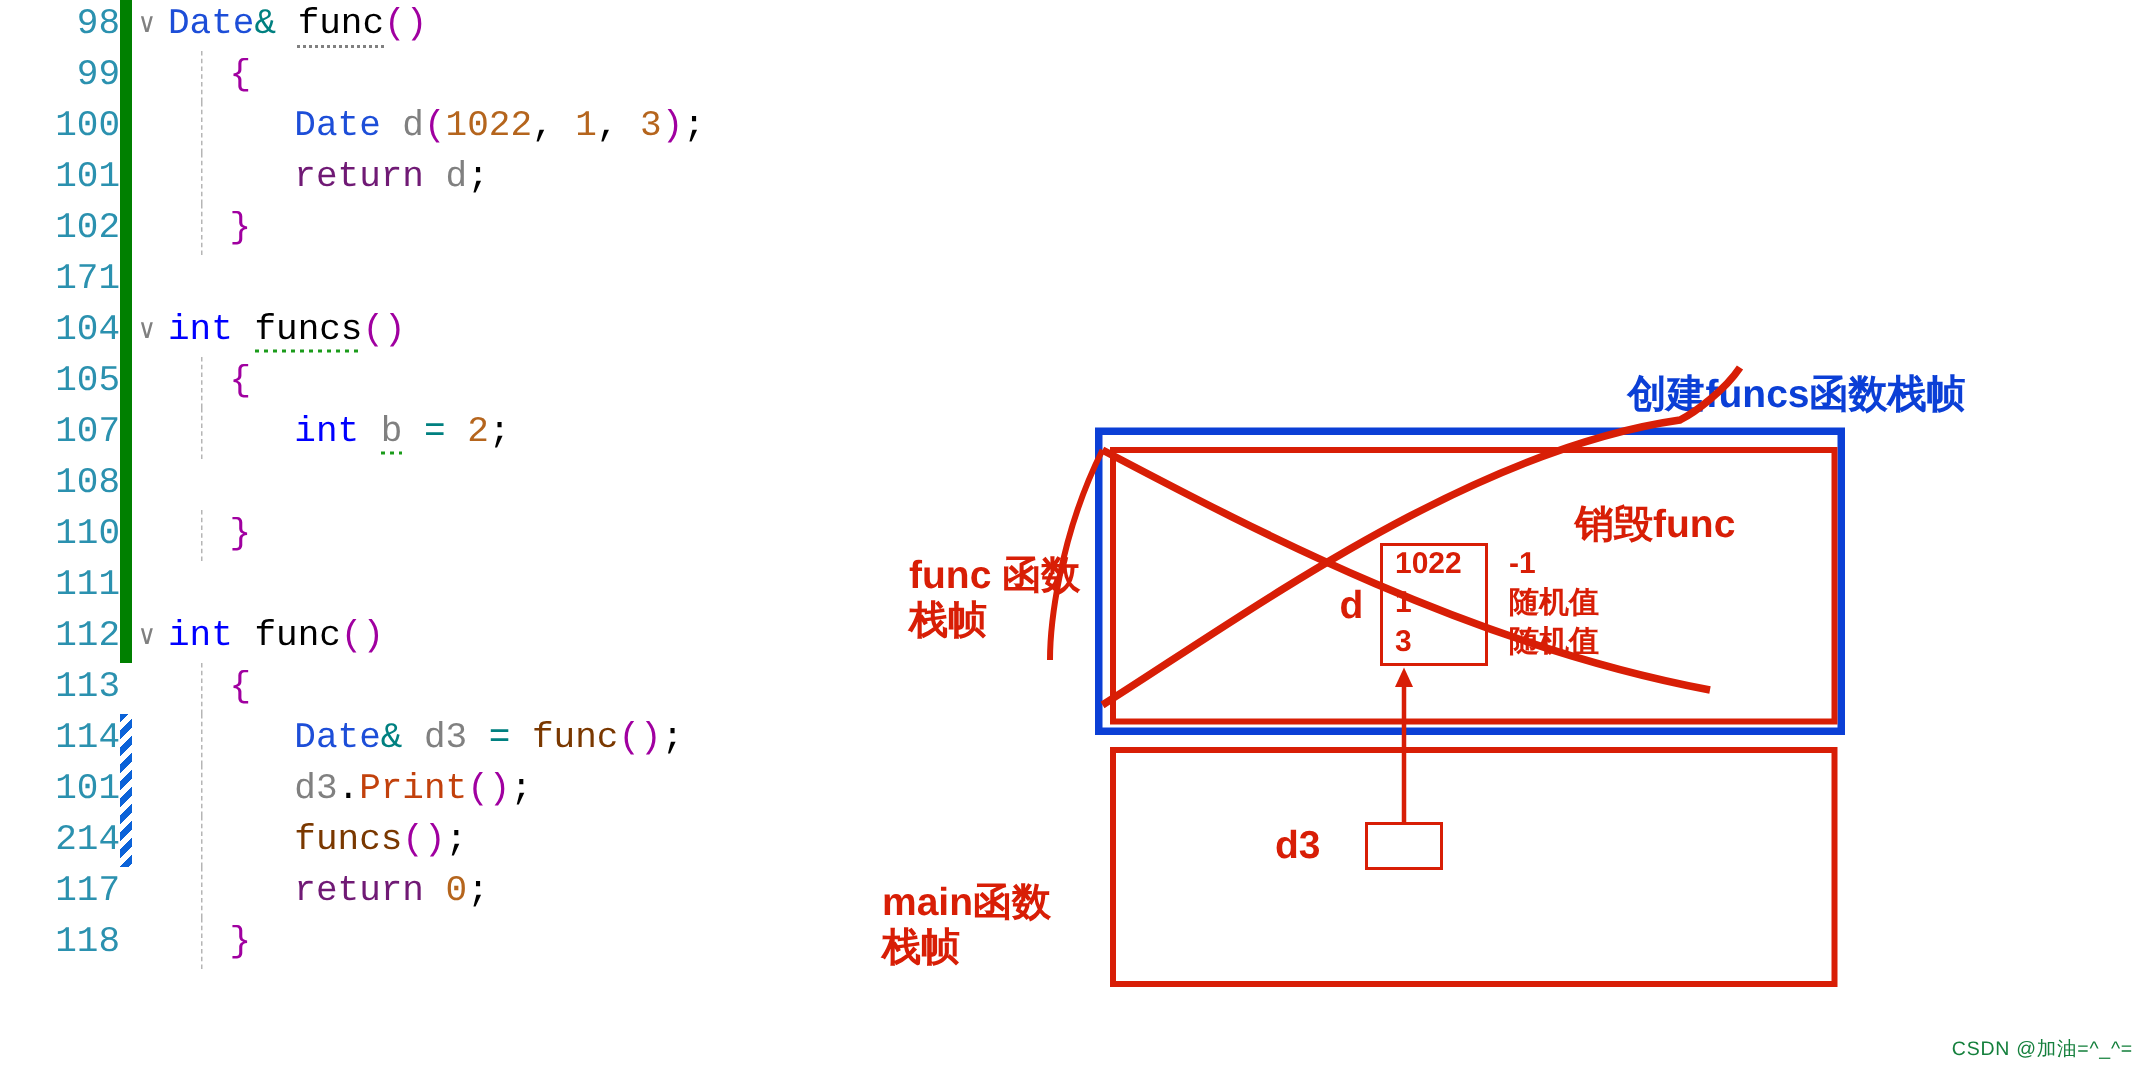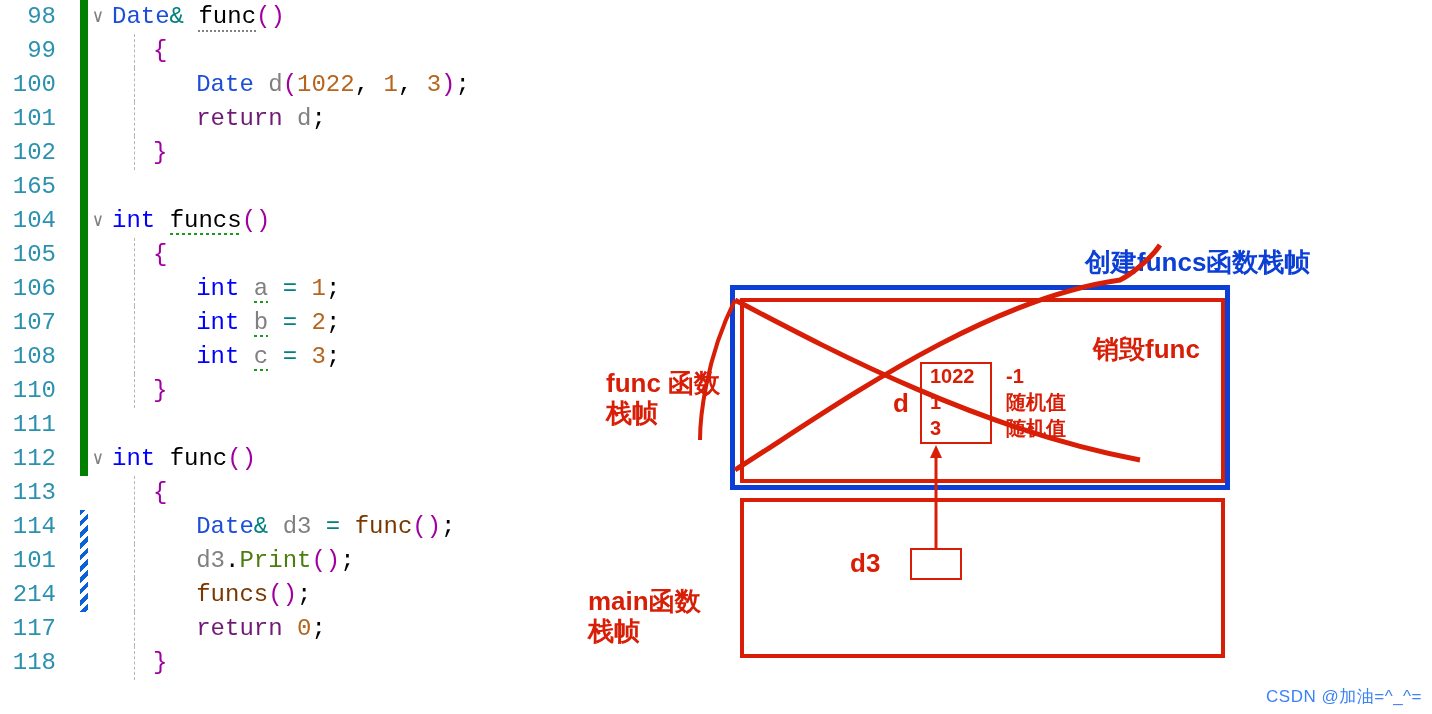"98" .gutter-num { padding-right: 24px -> 0 }
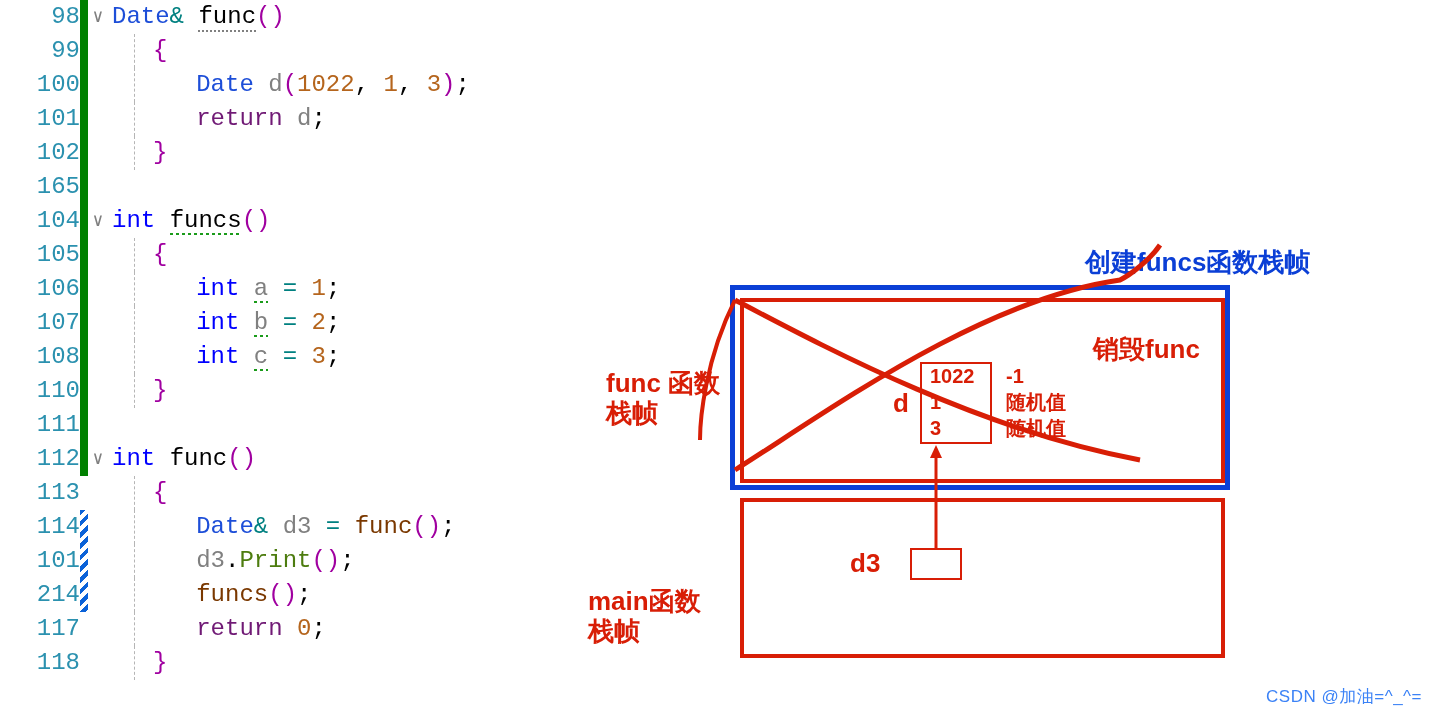"165" span.gutter-num { text: 165 -> 171 }
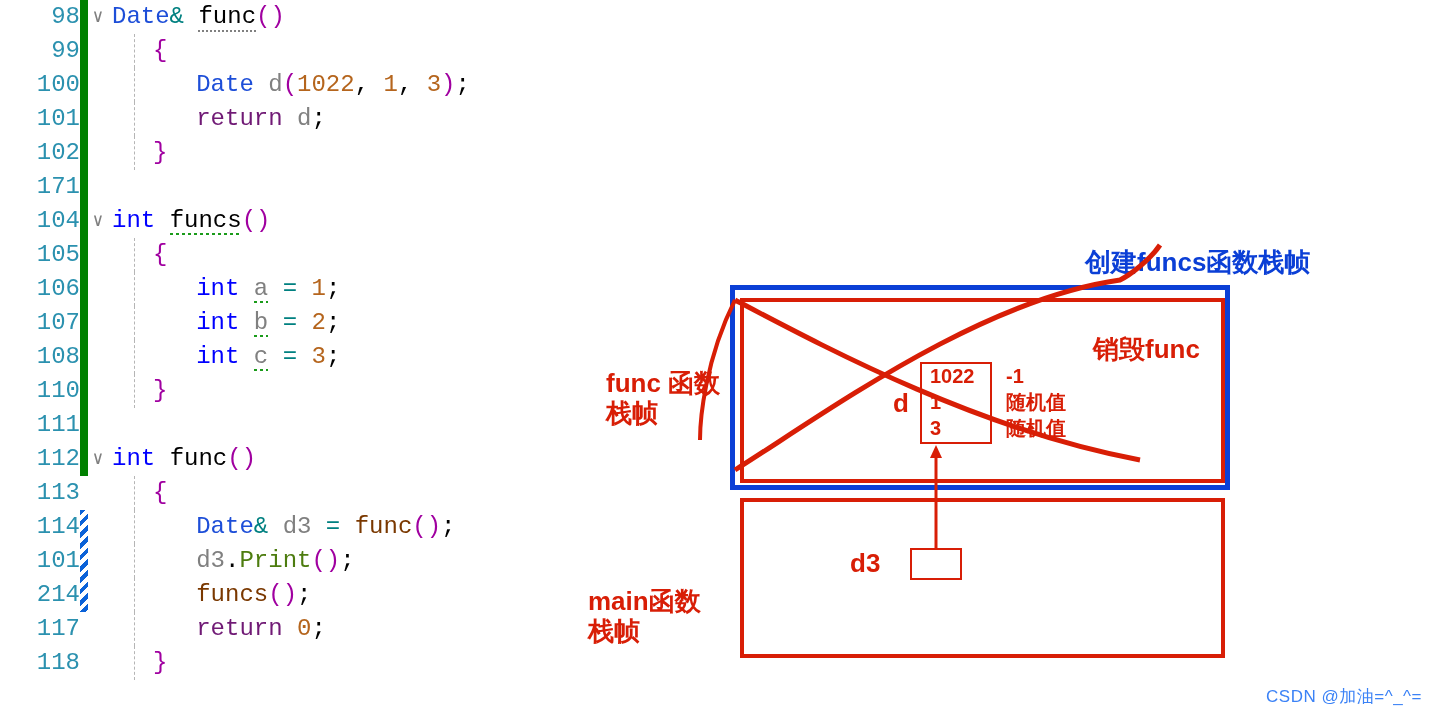"106" div.line { html: <div> <span>106</span> <span></span> <span></span> <span><span> <span>int</span> <span>a</span><span> = </span><span>1</span><span>;</span></span></span> </div> -> none }
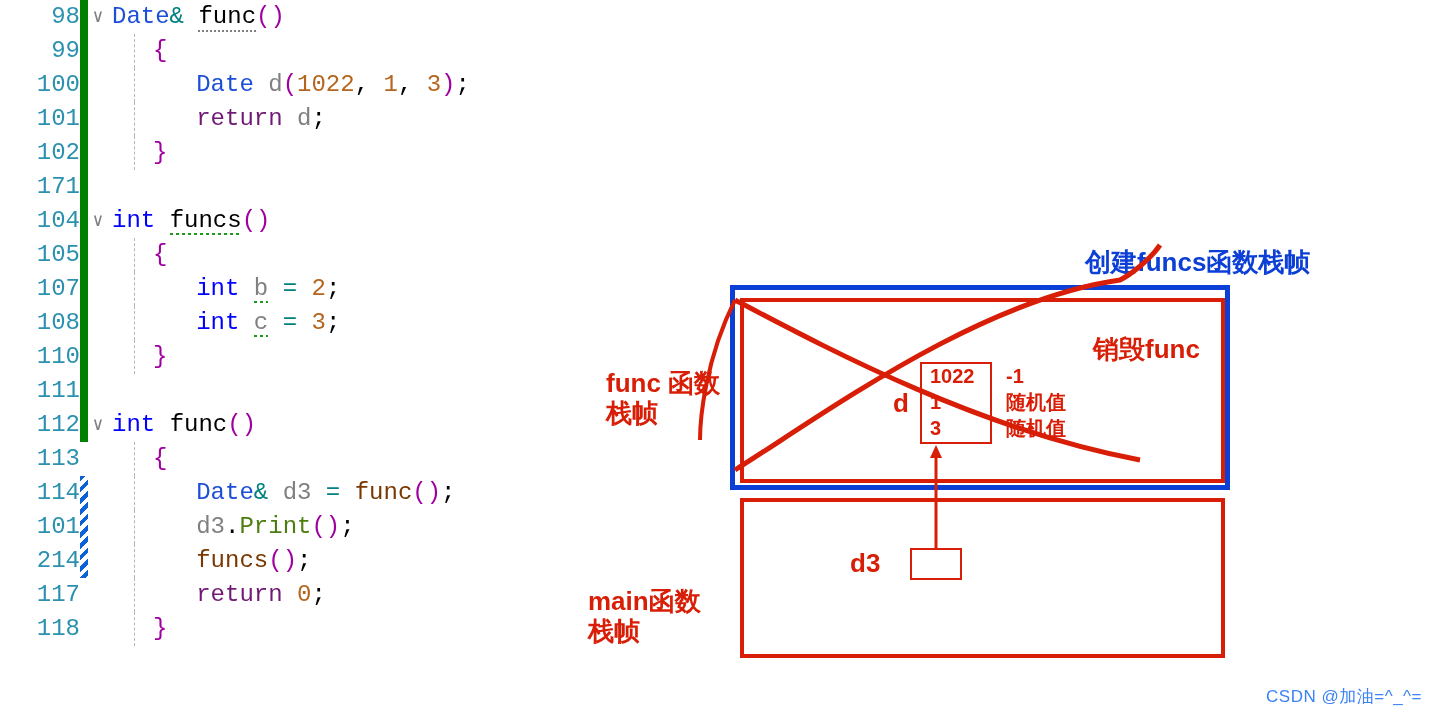"int c = 3;" span.code { html: <span><span> <span>int</span> <span>c</span><span> = </span><span>3</span><span>;</span></span></span> -> none }
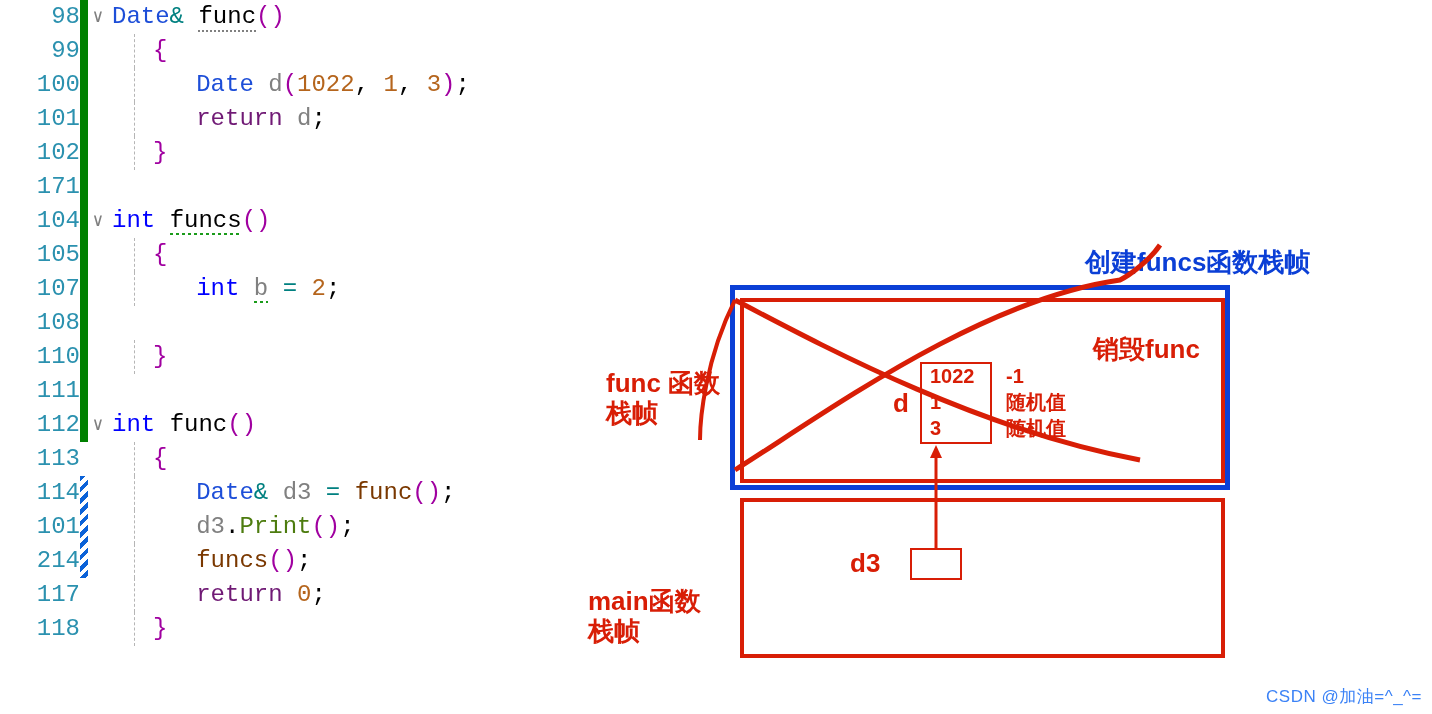"销毁func" div.ann-text { margin-left: 43px -> none }
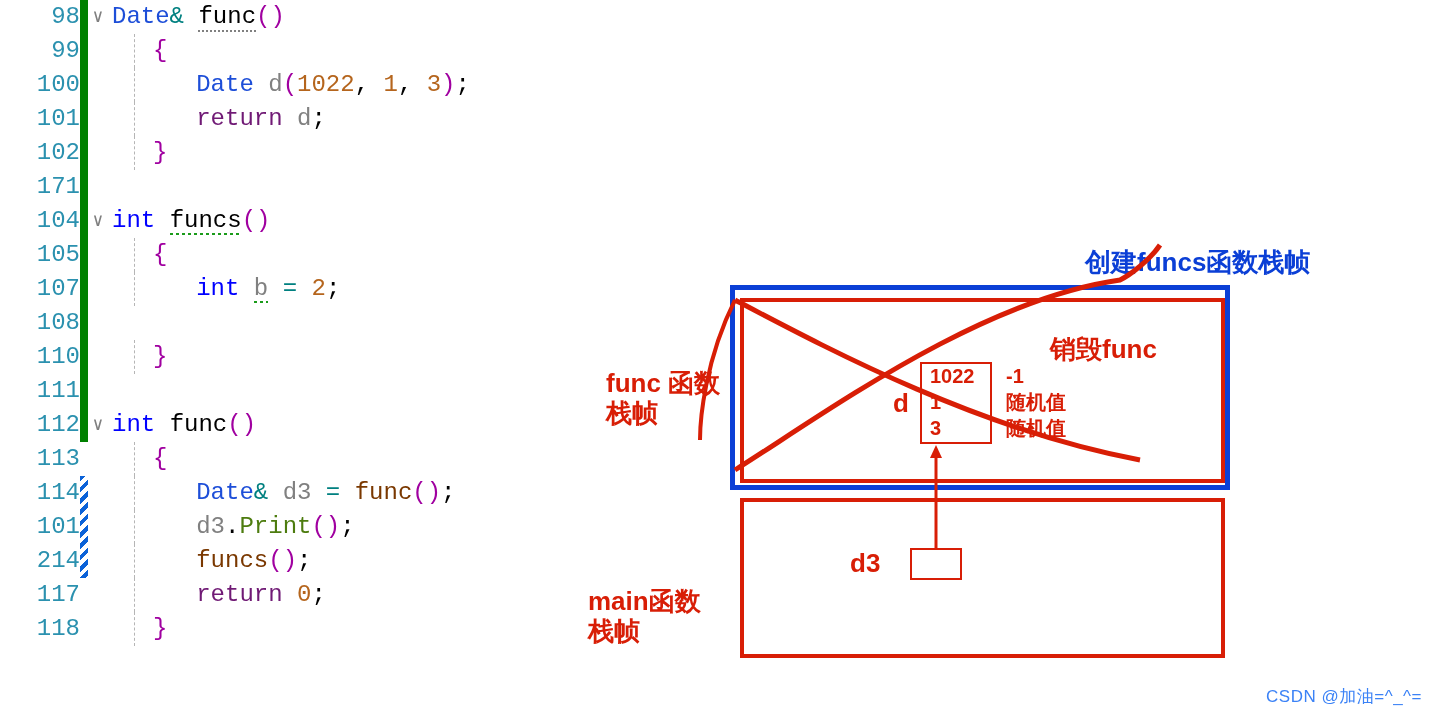"Print" .tok-method { color: #4d7c0f -> #c2410c }
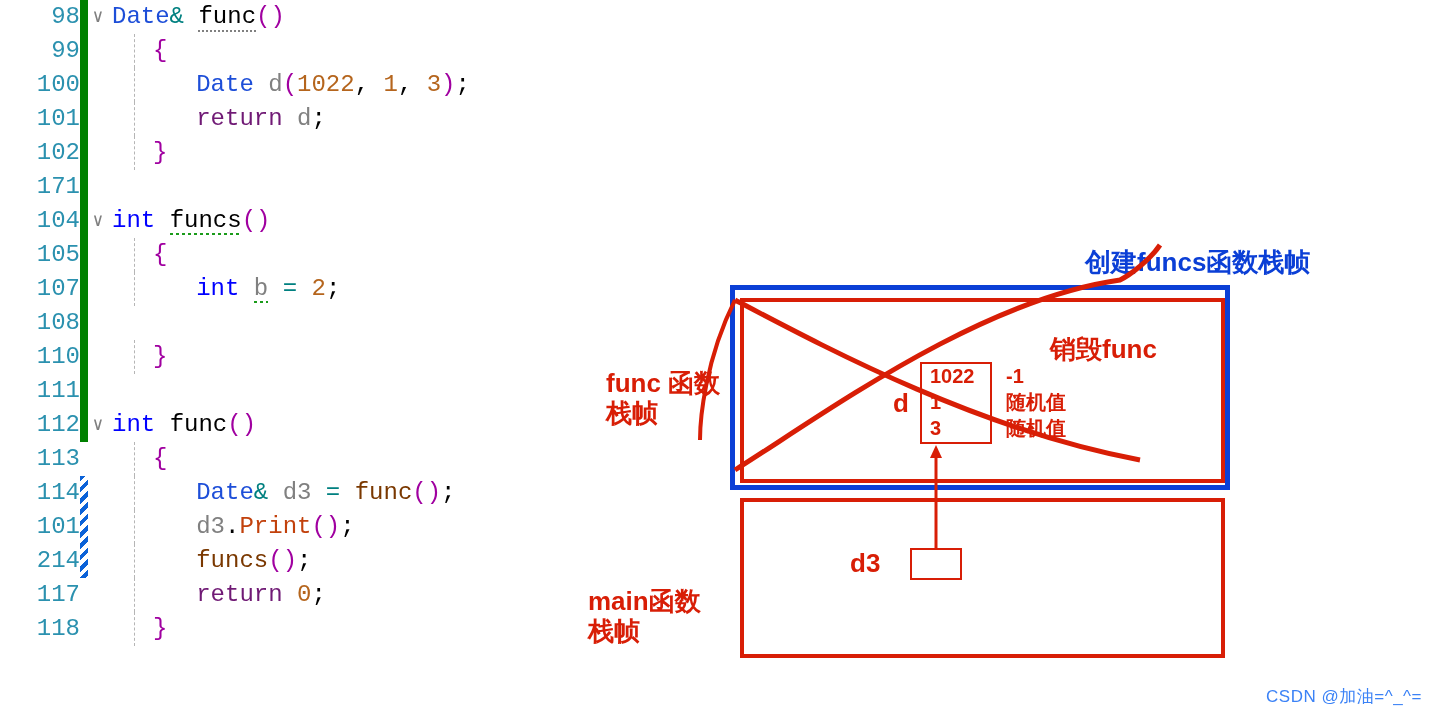"CSDN @加油=^_^=" .watermark { color: #3b82f6 -> #15803d; font-size: 17px -> 13px }
